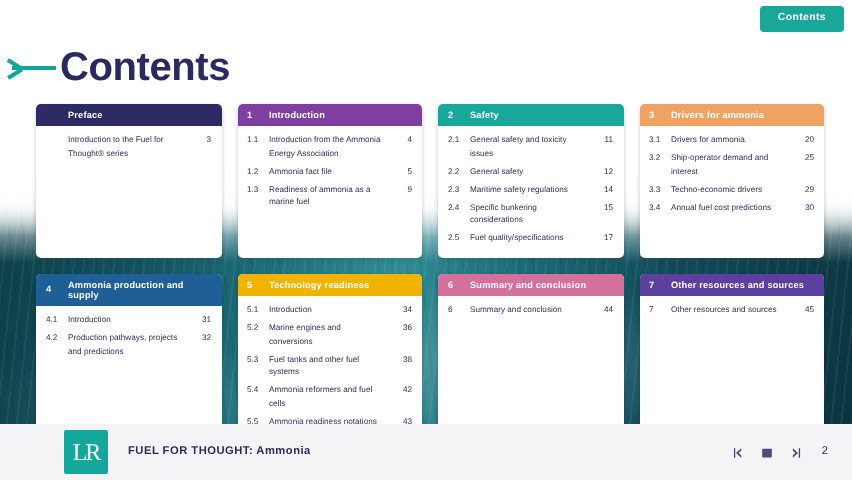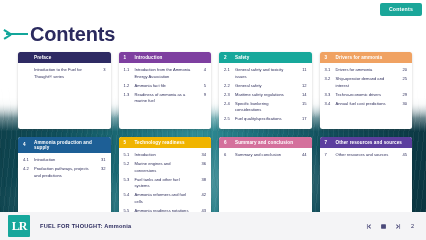"LR" .logo { font-weight: bold -> normal; margin-left: 8px -> 32px }
